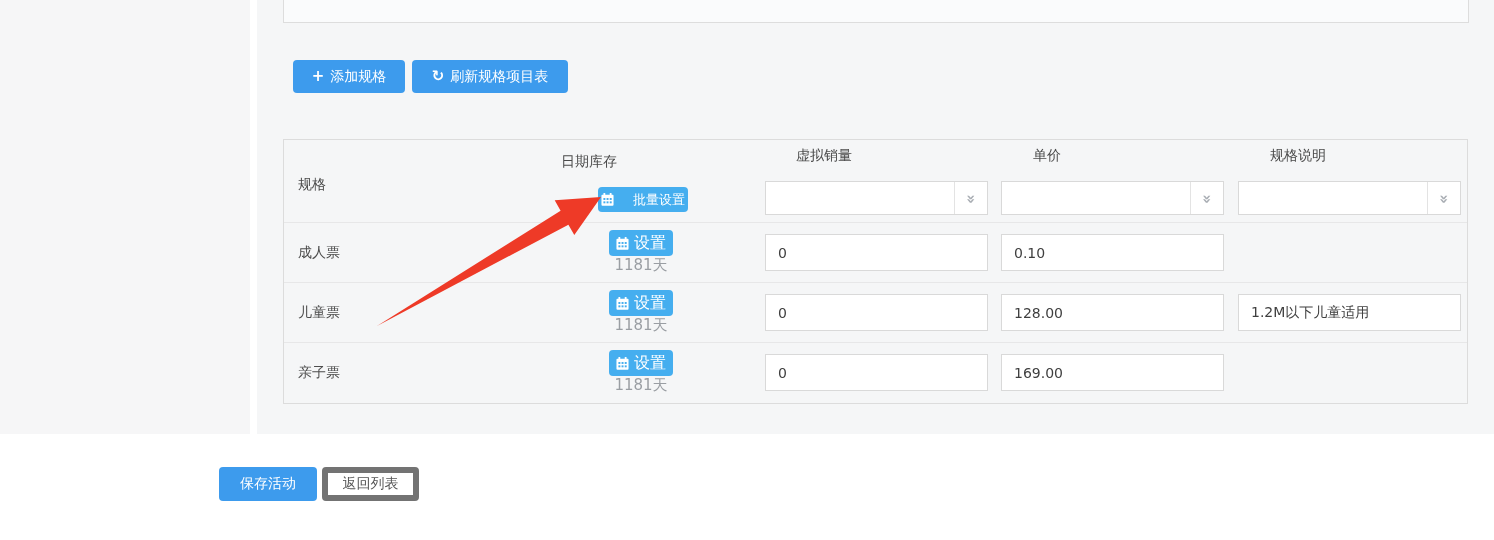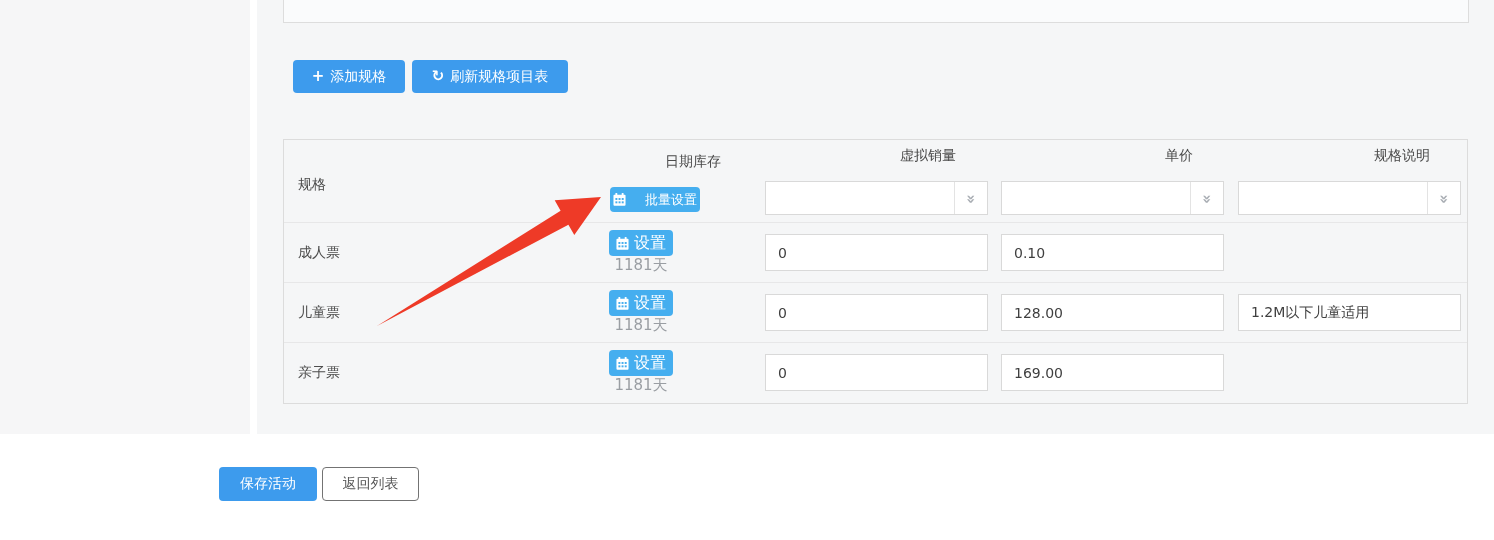"日期库存" .head-label { text-align: right -> left }
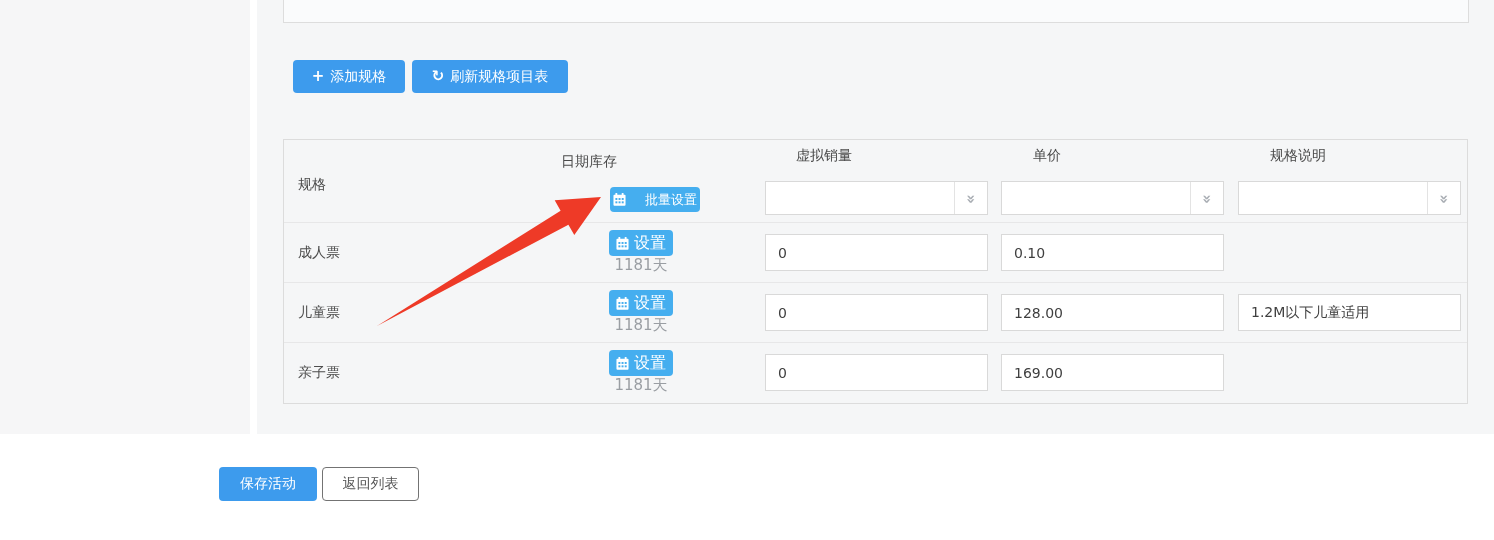"批量设置" .btn-batch { margin-left: 12px -> none }
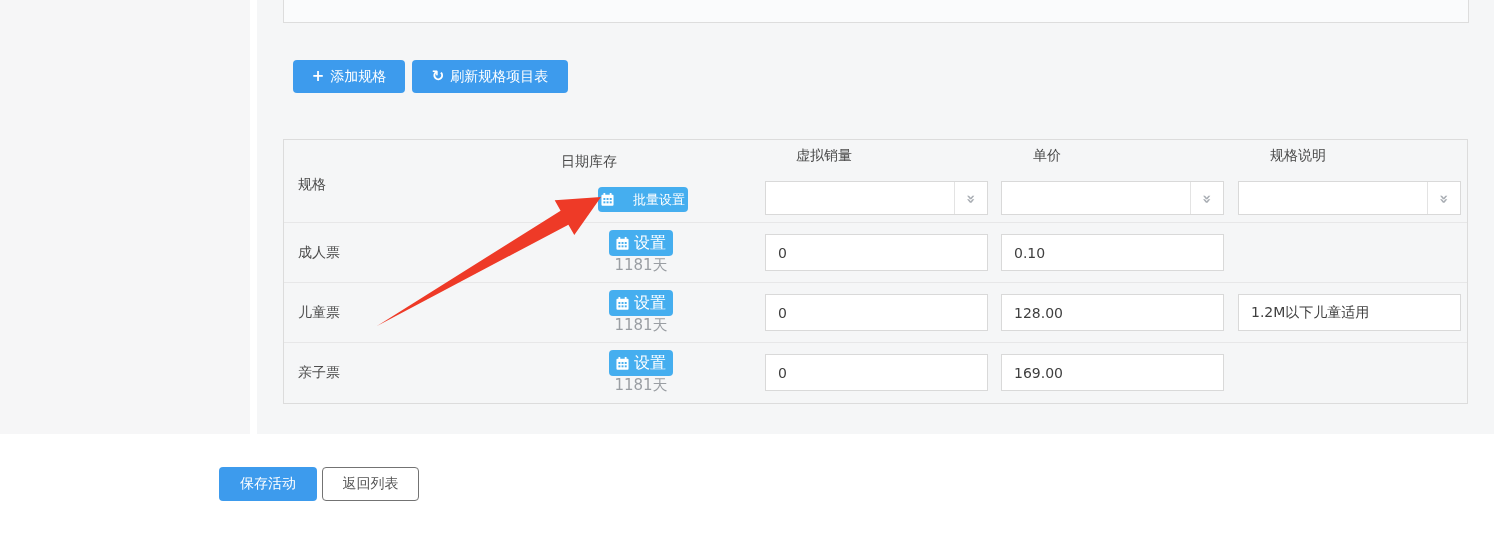"返回列表" .btn-plain { border: 1px solid #737373 -> 6px solid #737373 }
